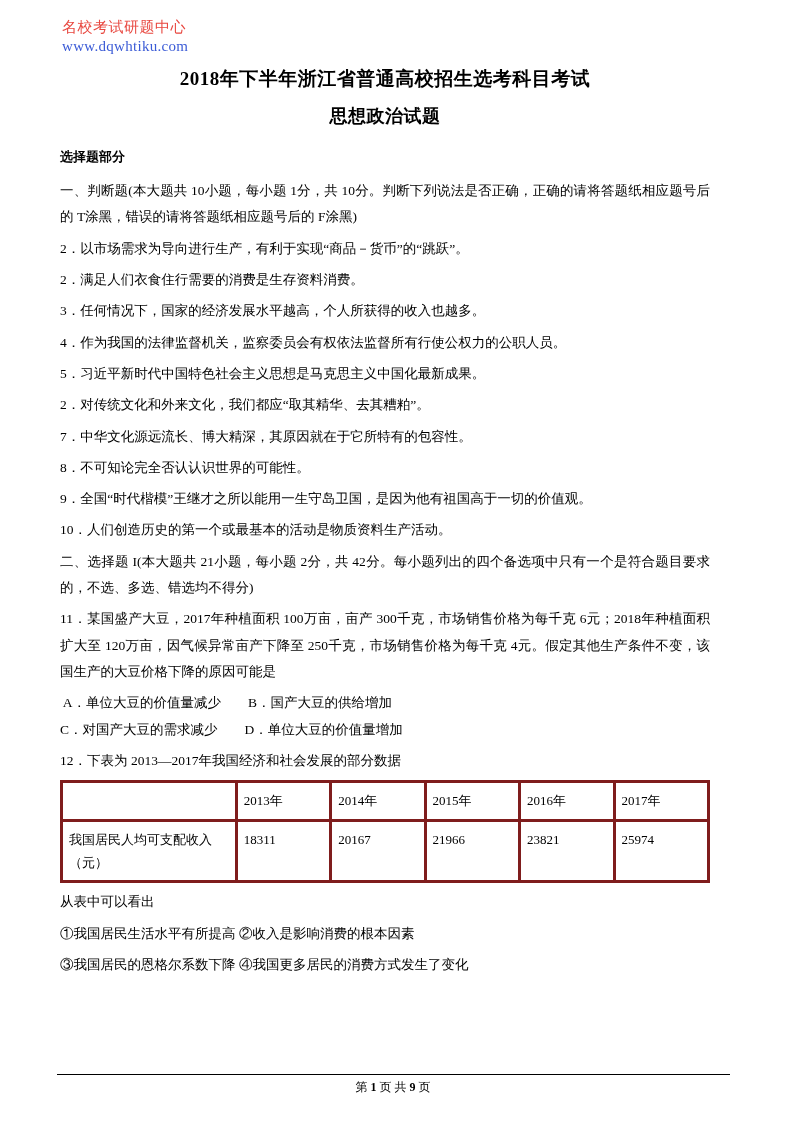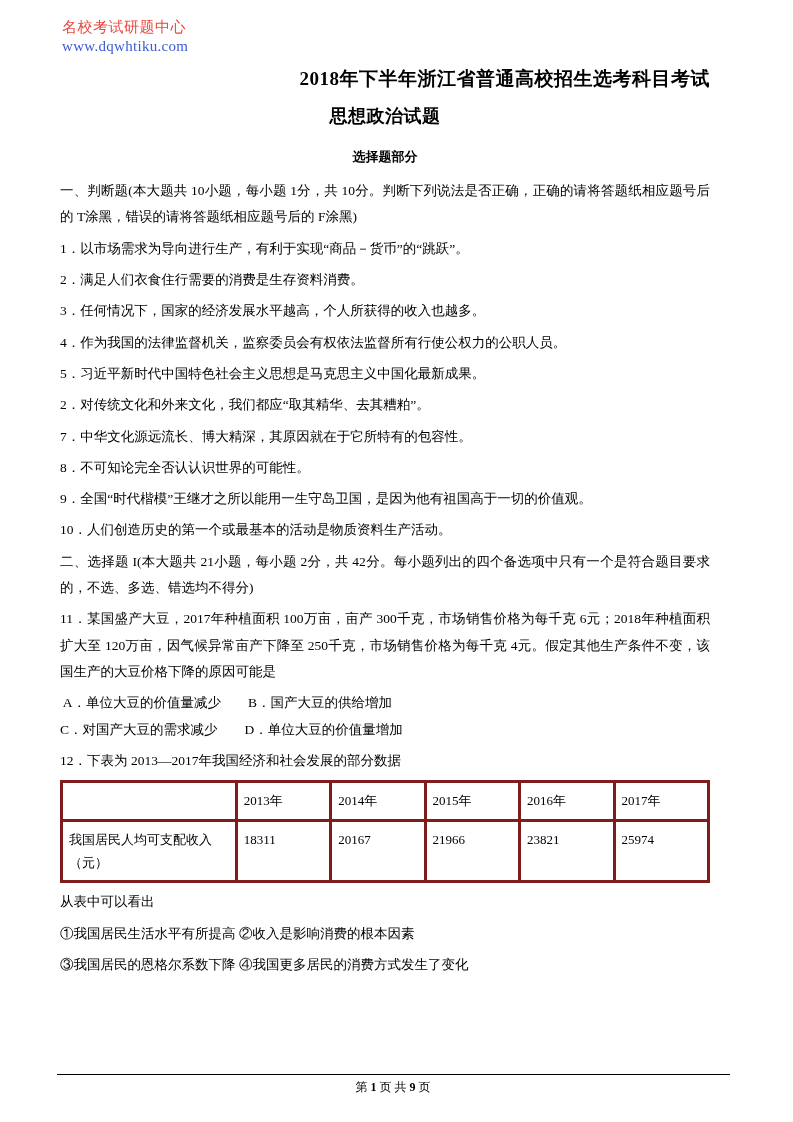"2018年下半年浙江省普通高校招生选考科目考试" h1.doc-title { text-align: right -> center }
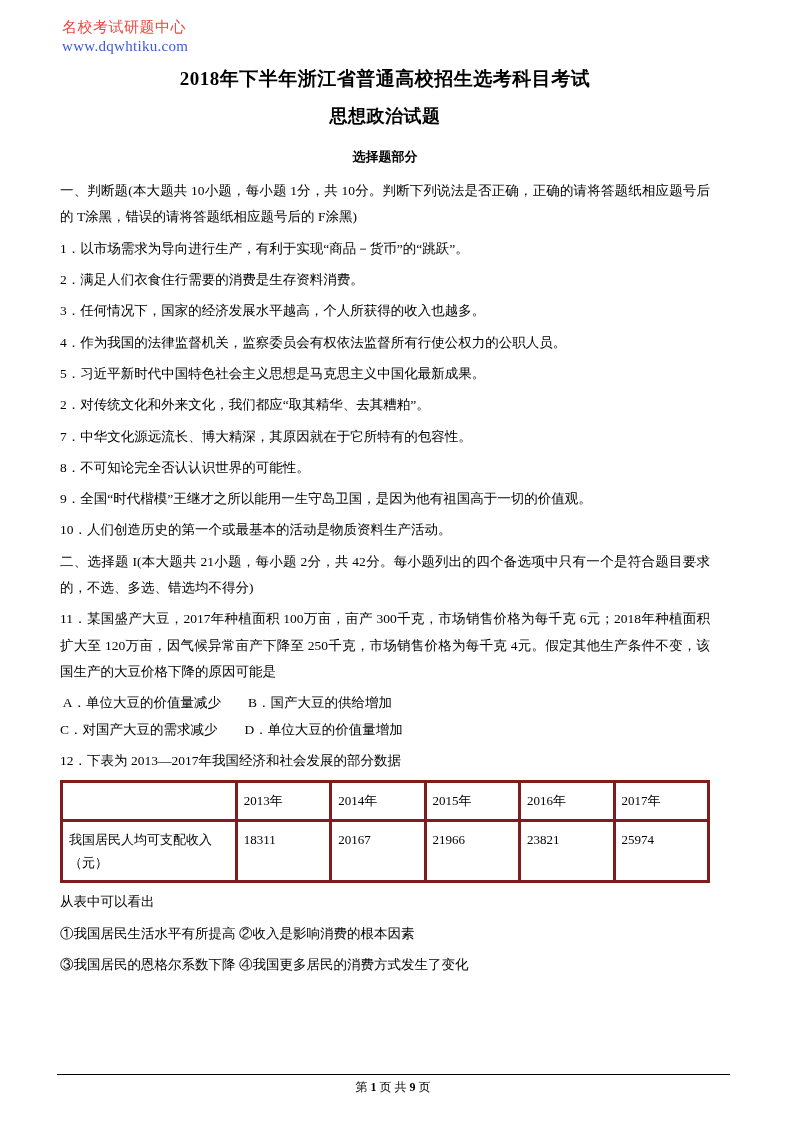"选择题部分" .section-heading { text-align: center -> left }
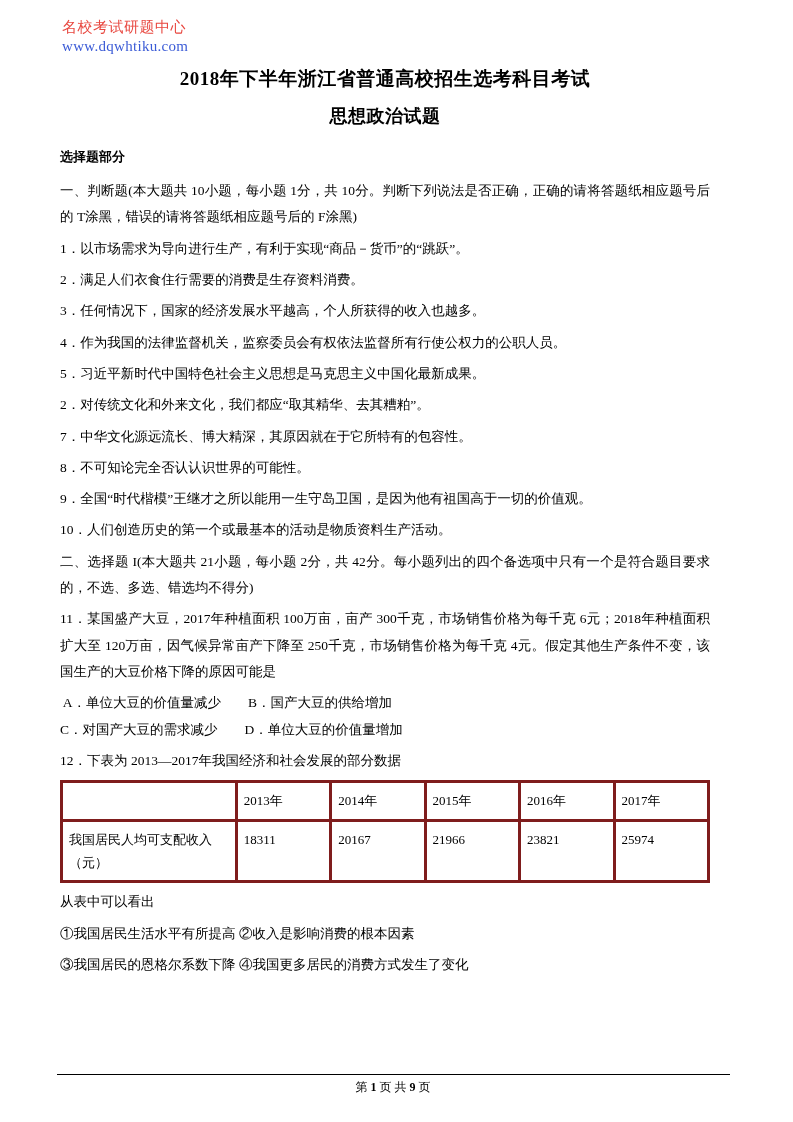"1．以市场需求为导向进行生产，有利于实现“商品－货币”的“跳跃”。" p.para { text: 1 -> 2 }
